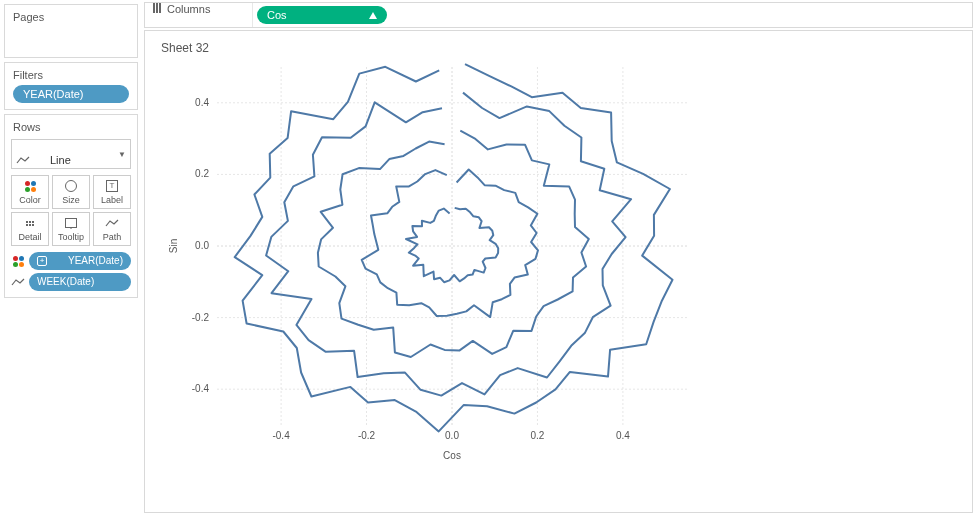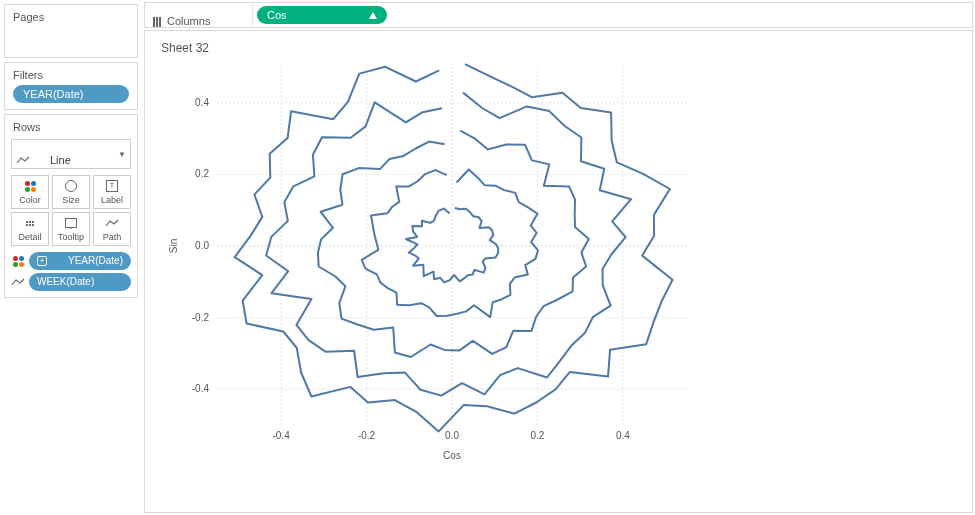"Columns" .shelf-label-area { align-items: flex-end -> flex-start }
